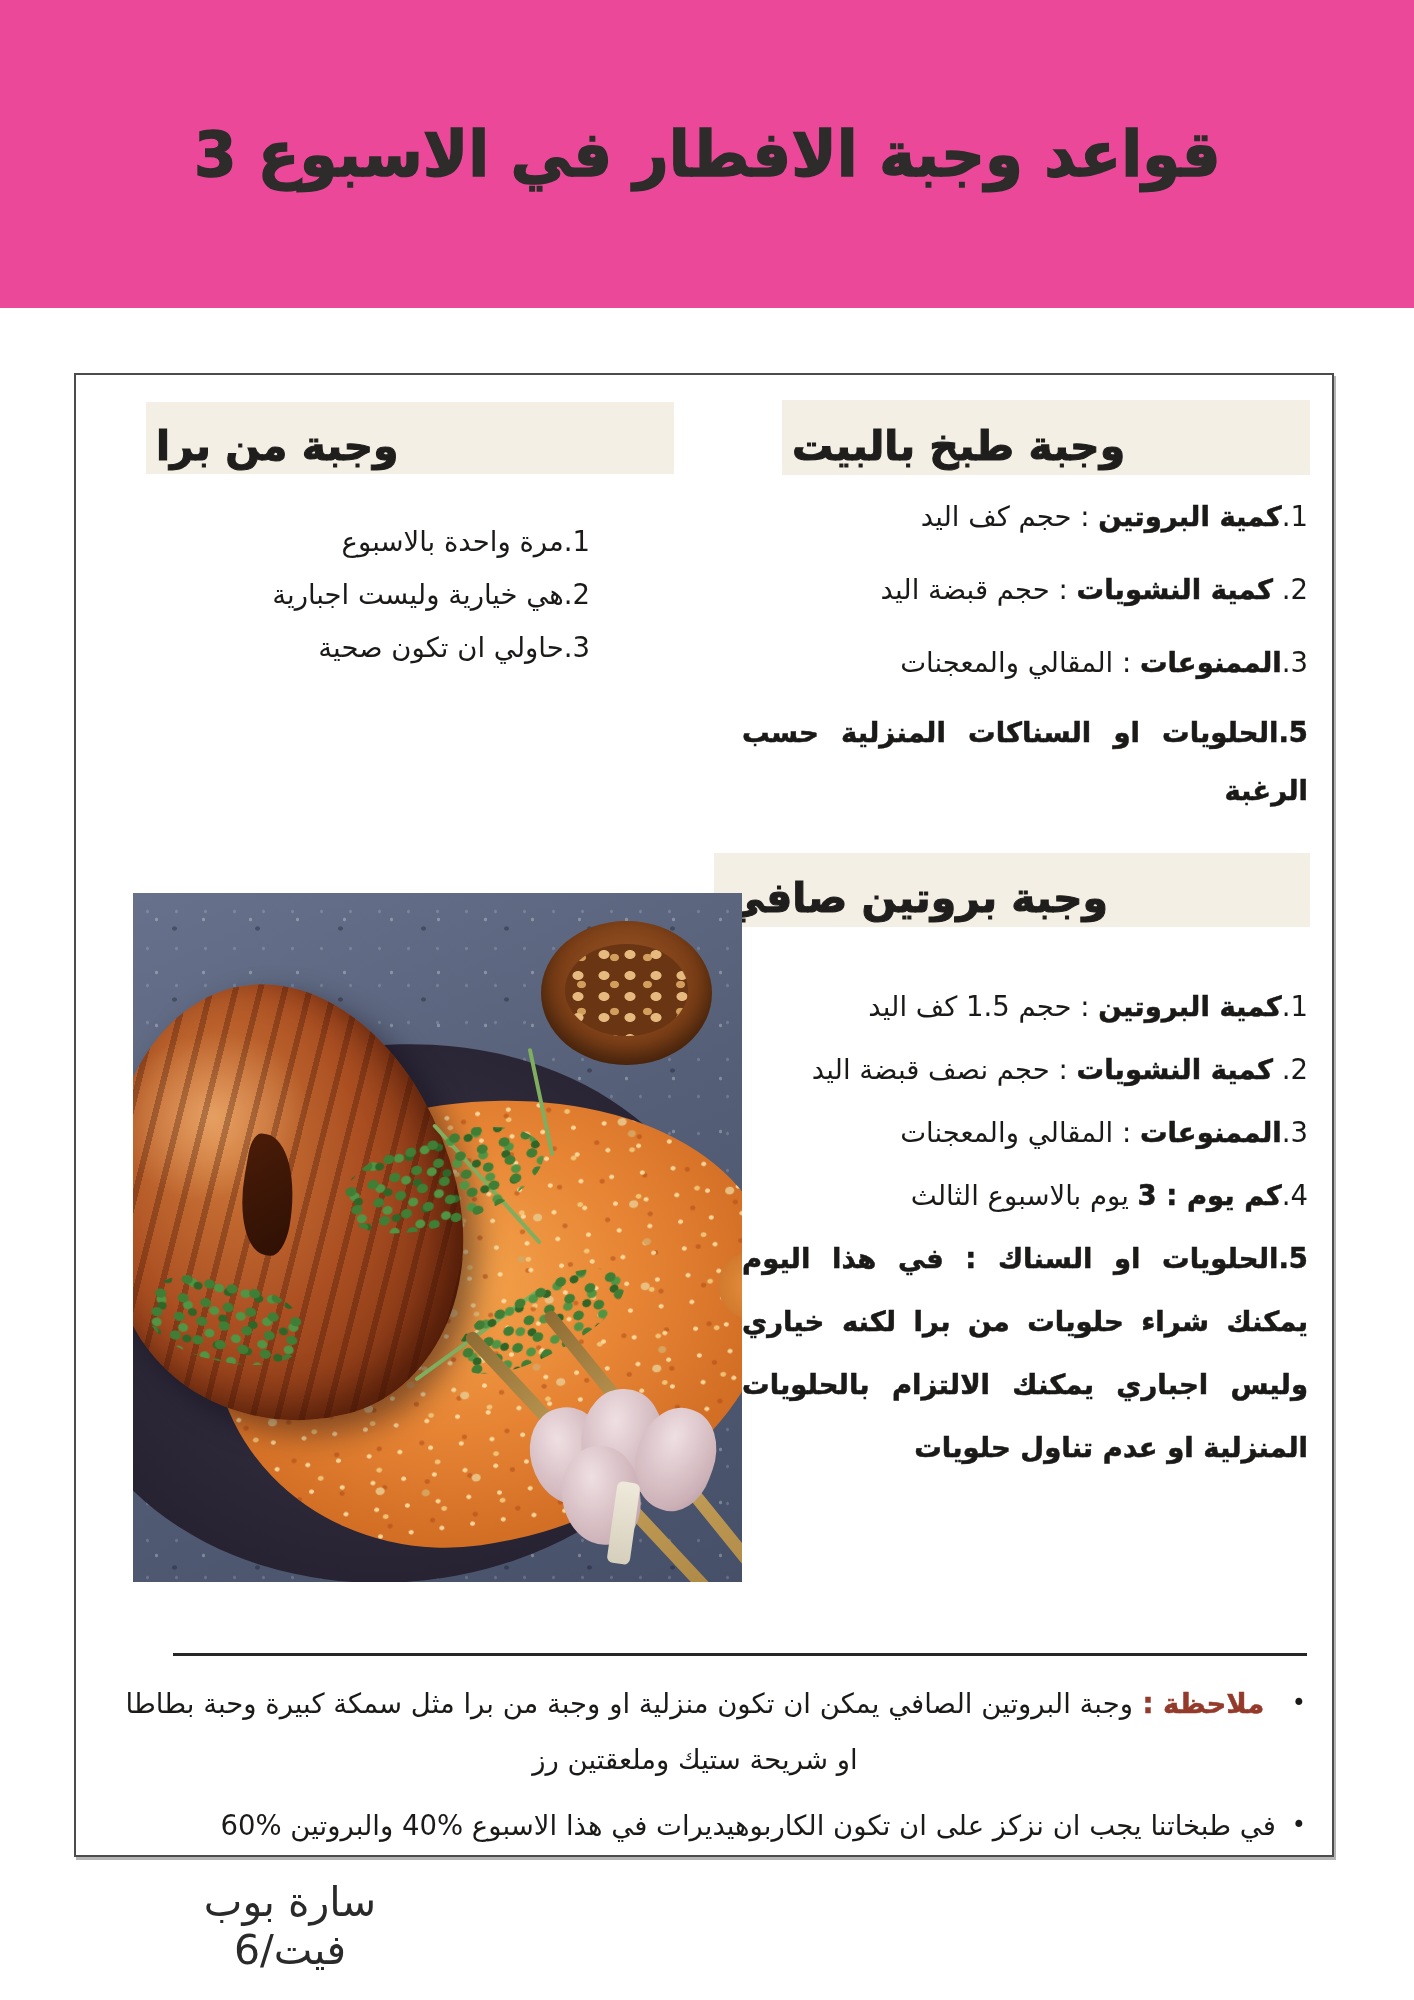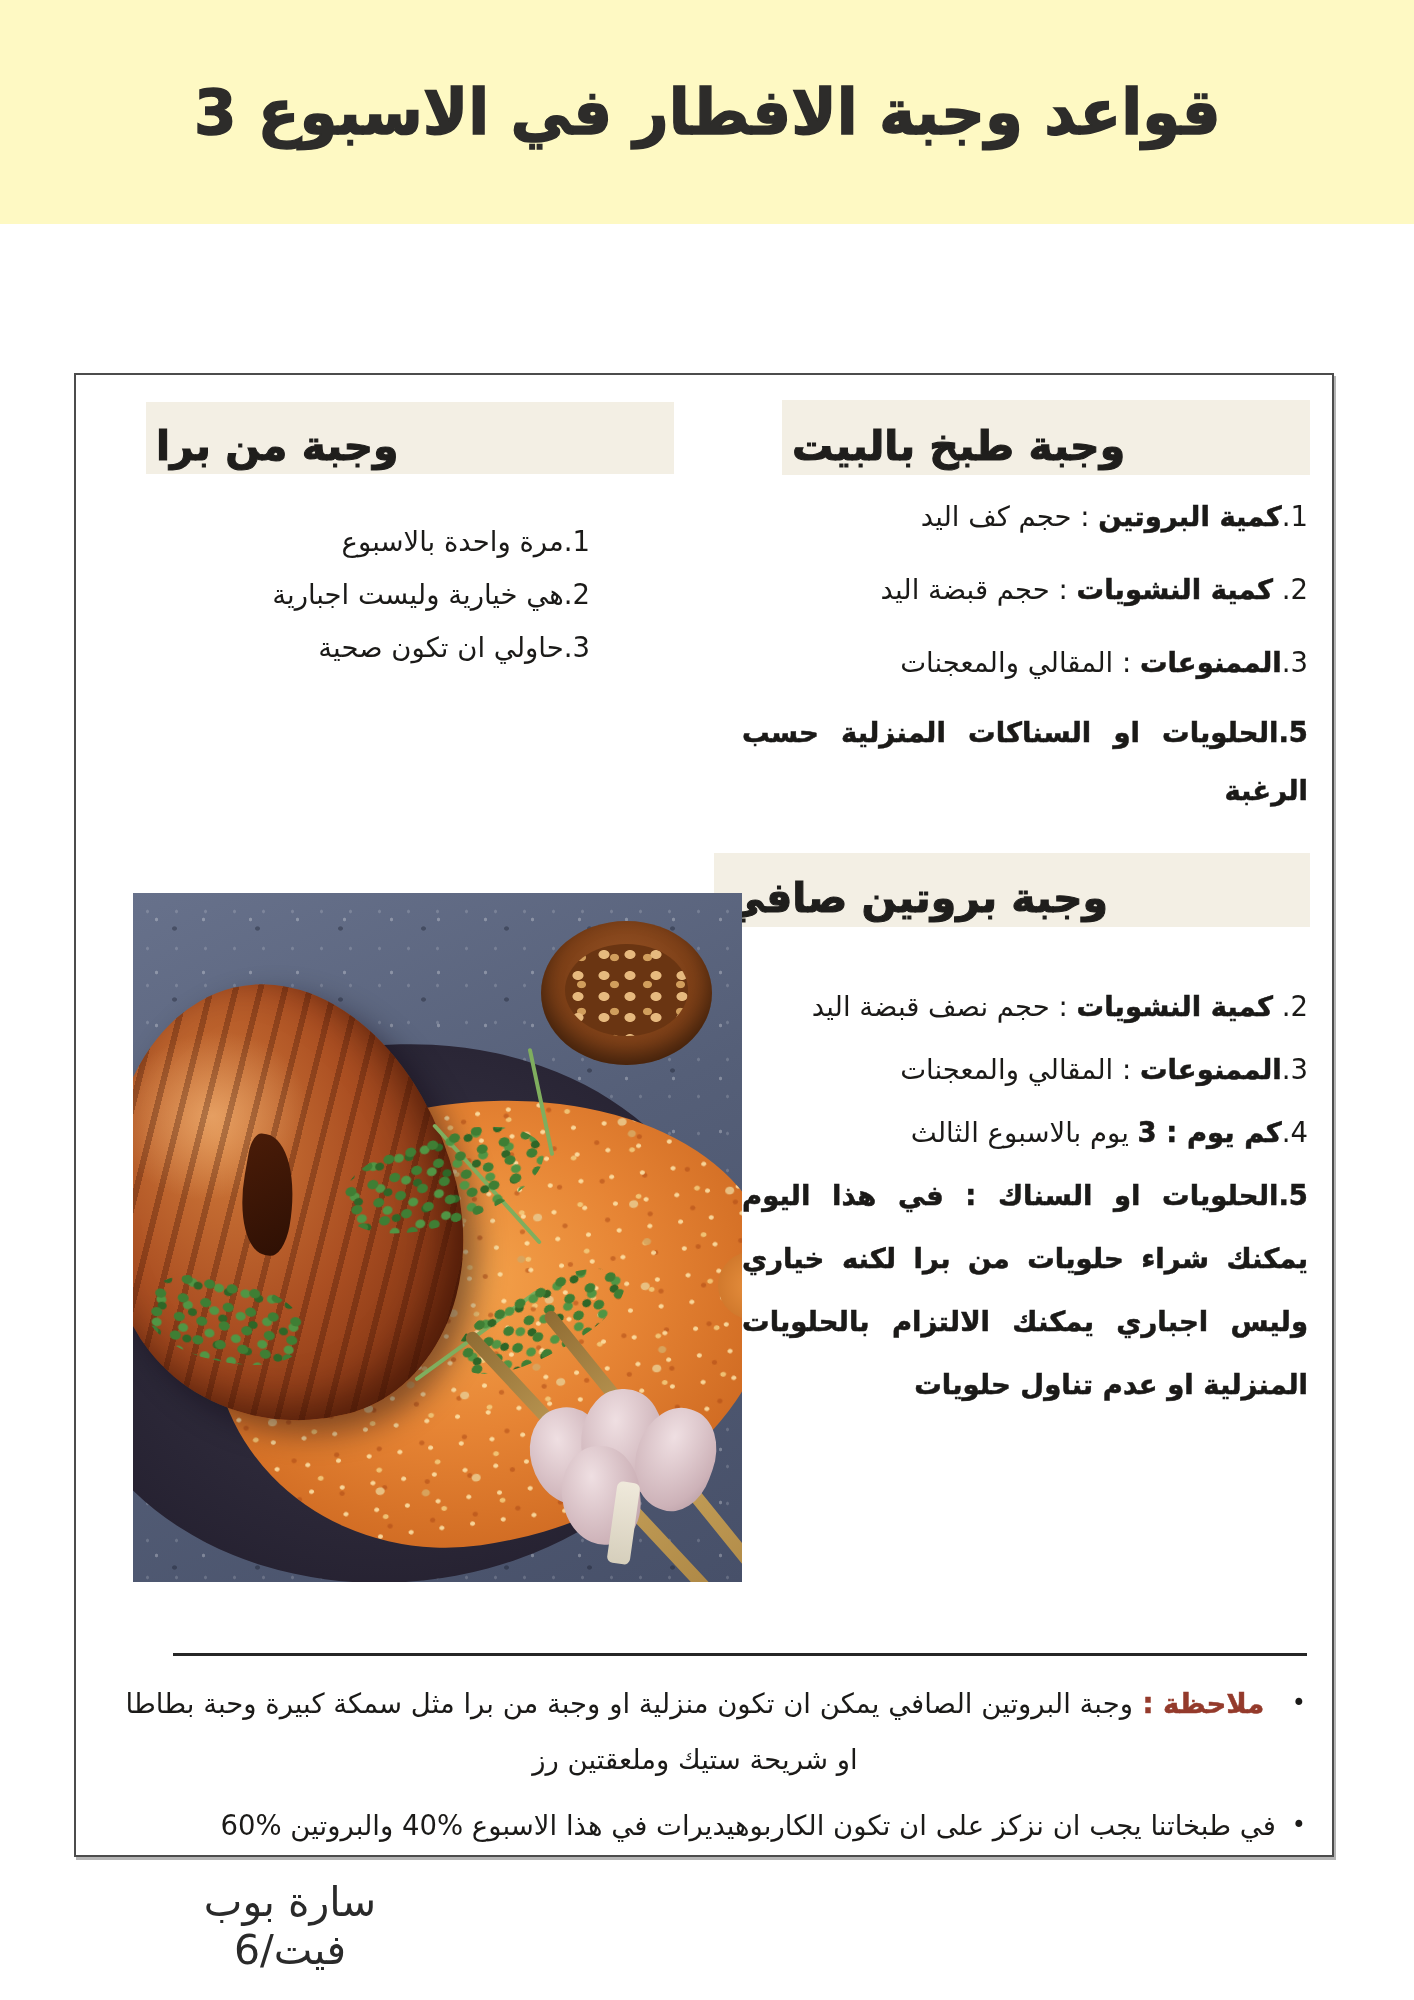"قواعد وجبة الافطار في الاسبوع" .top-band { background: #fef9c3 -> #ec4899; height: 224px -> 308px }
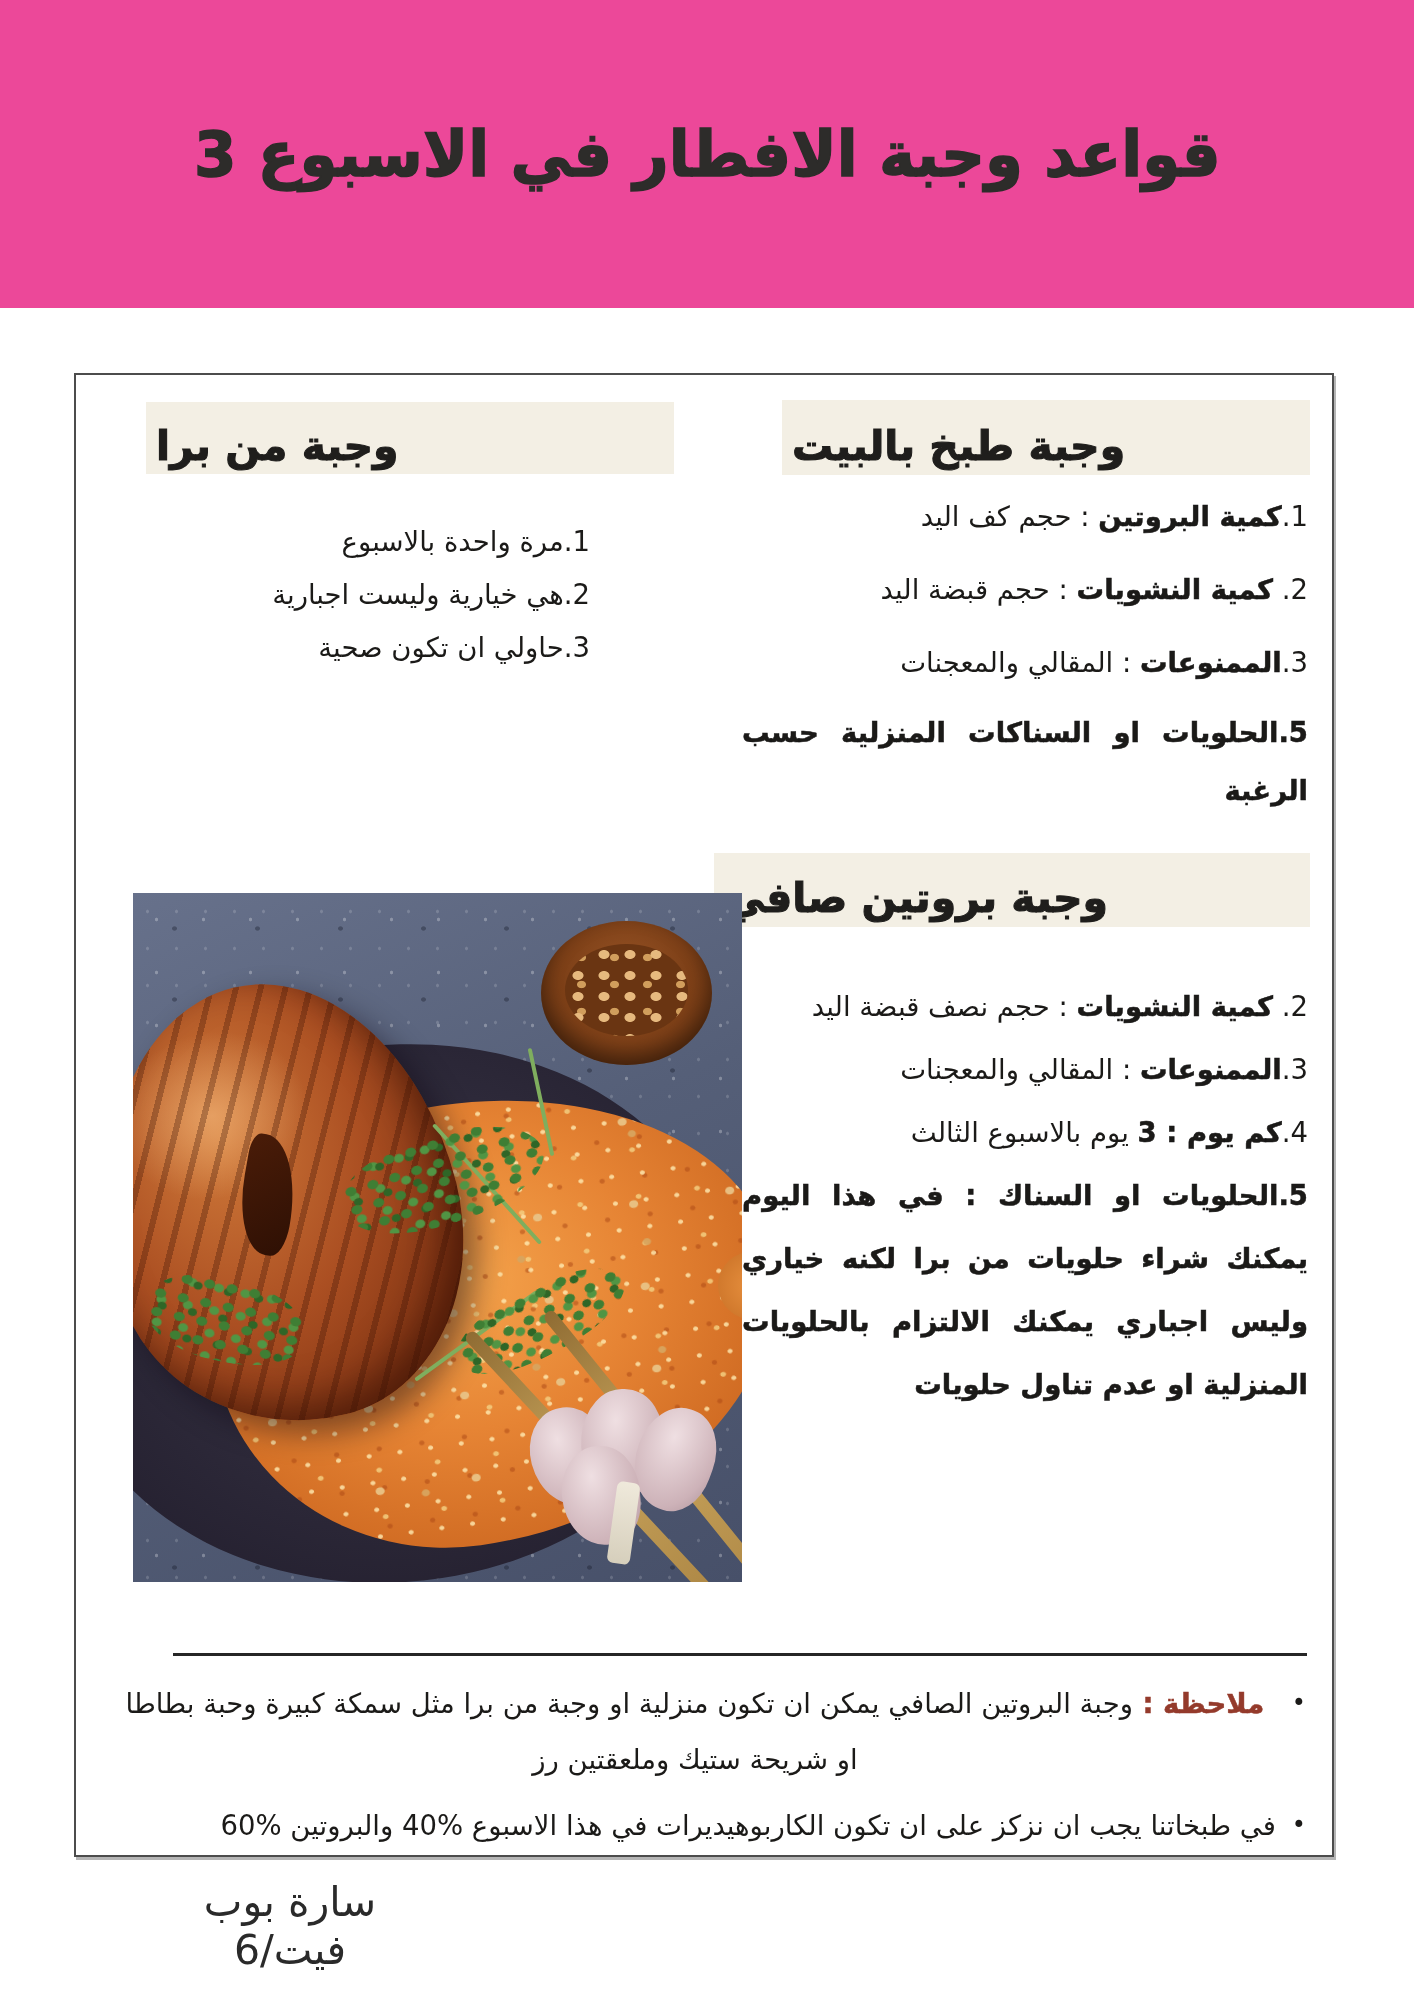"1.كمية البروتين : حجم 1.5" div.item { html: none -> <div><span>1.</span><span>كمية البروتين</span><span> : حجم 1.5 كف اليد</span></div> }
